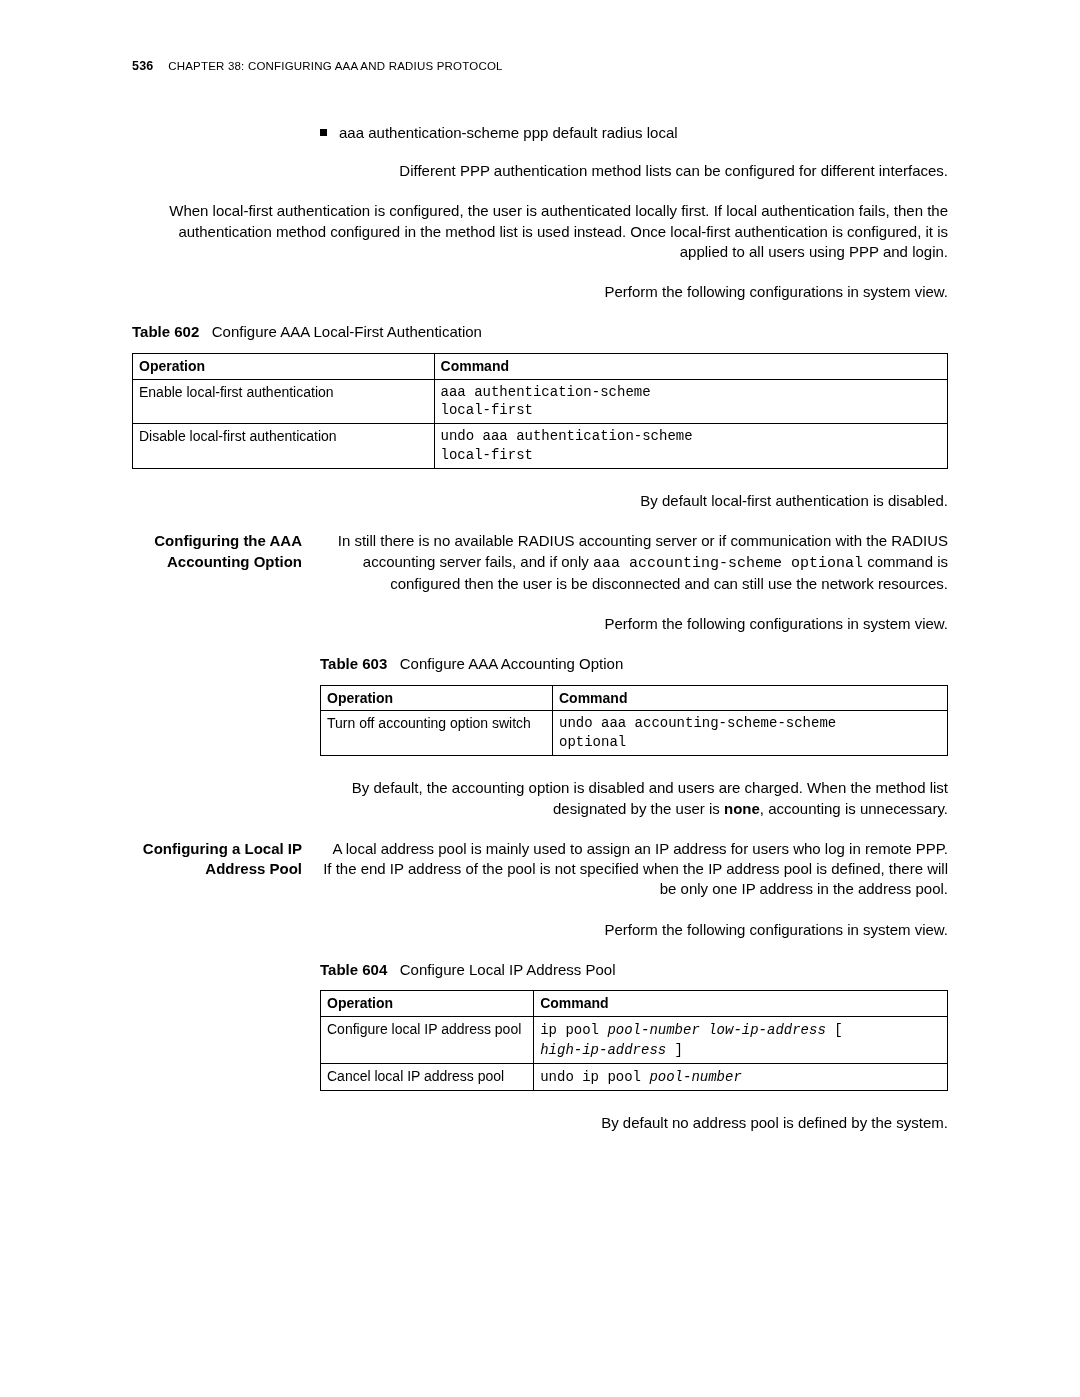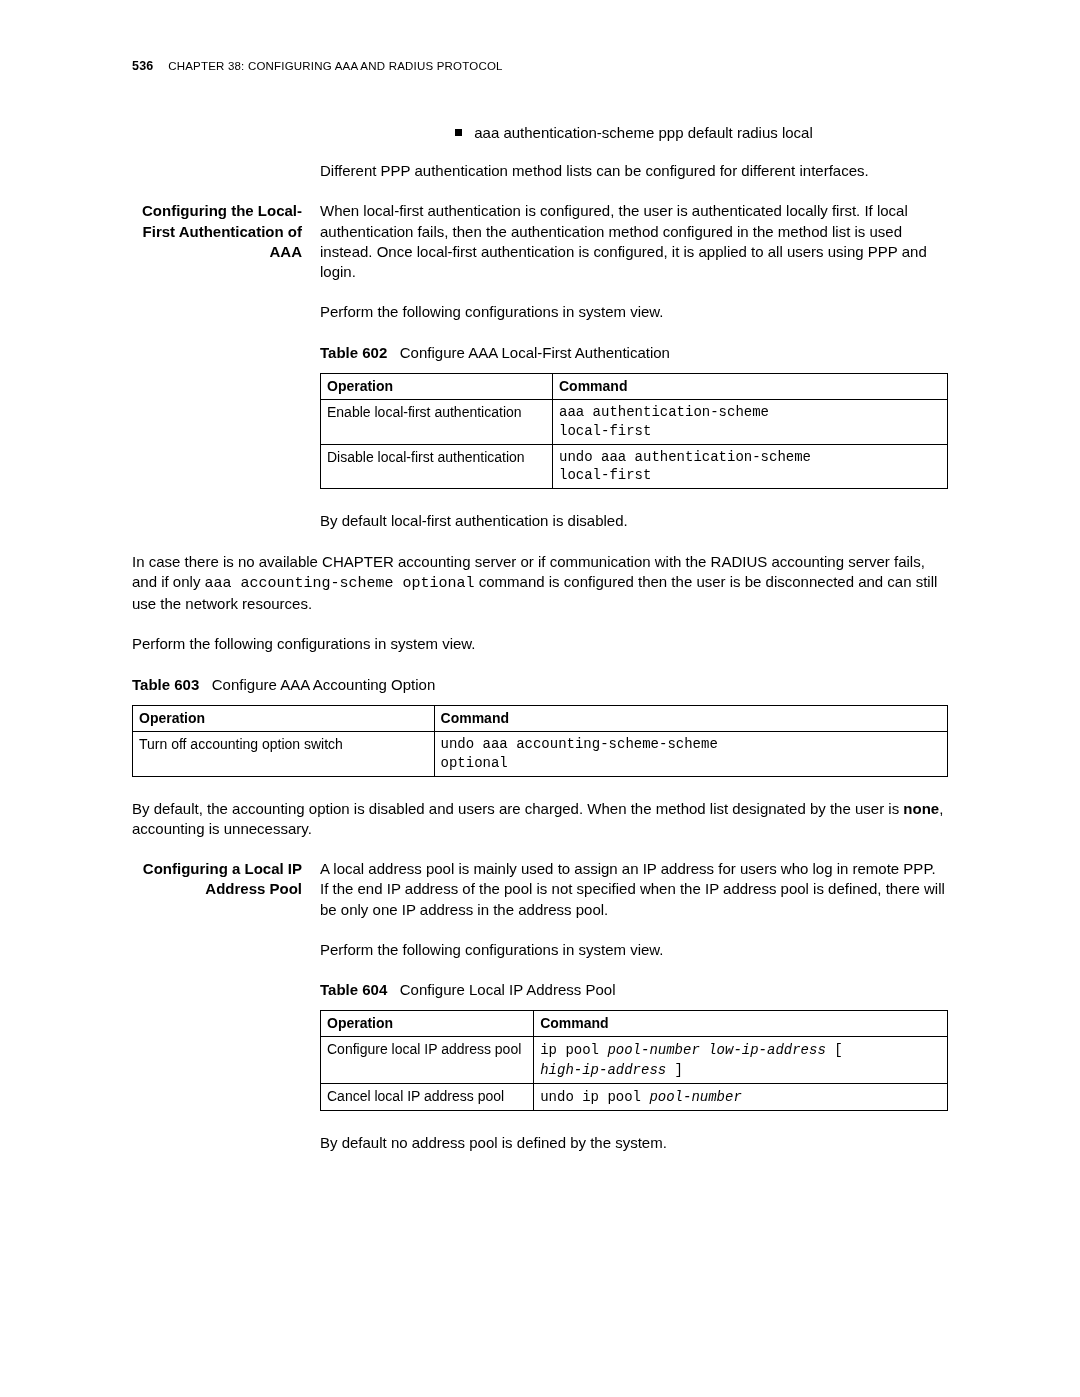"aaa authentication-scheme ppp default" .bullet { justify-content: center -> none }
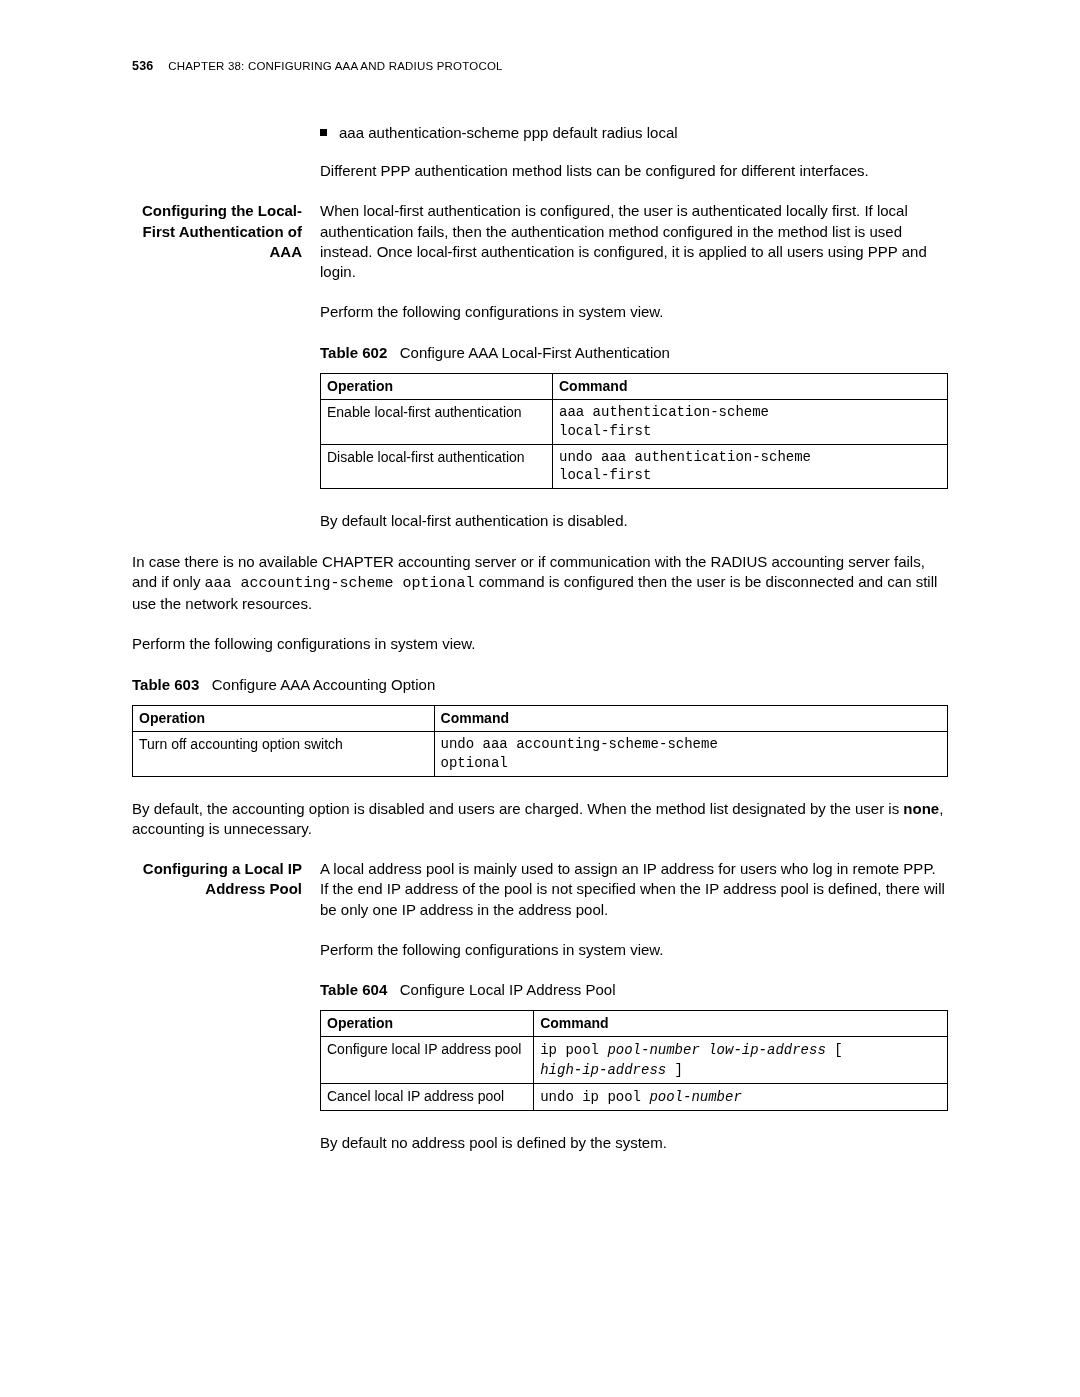"Different PPP authentication method" .para { text-align: none -> right }
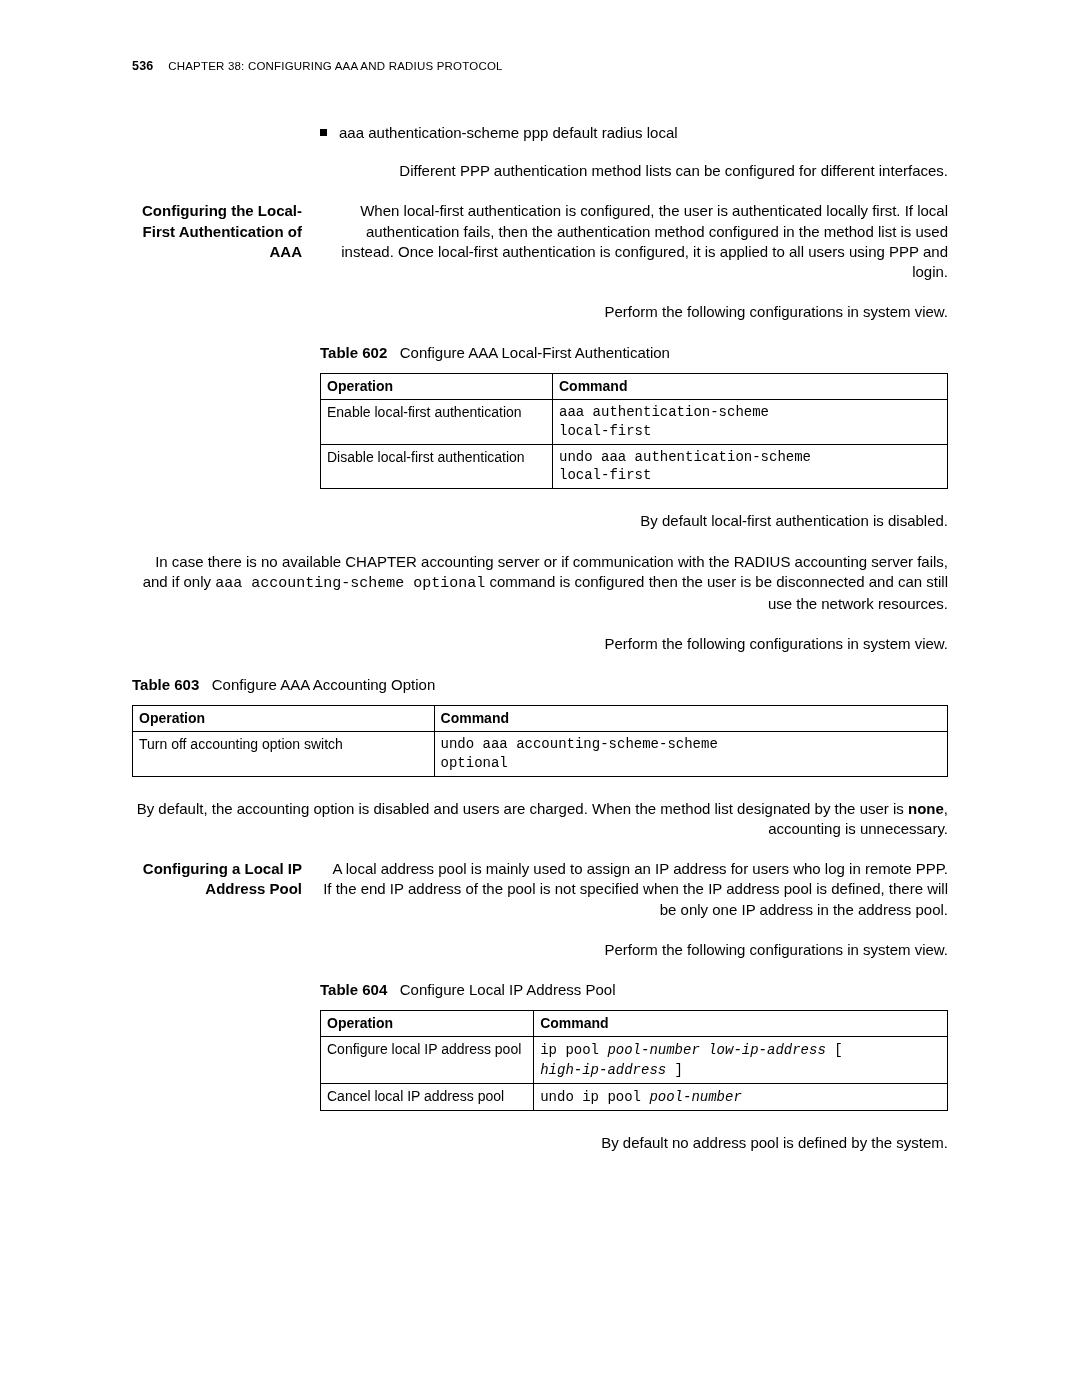"Configuring the Local-First" div.sidehead { html: <div>Configuring the Local-First Authentication of AAA</div> -> none }
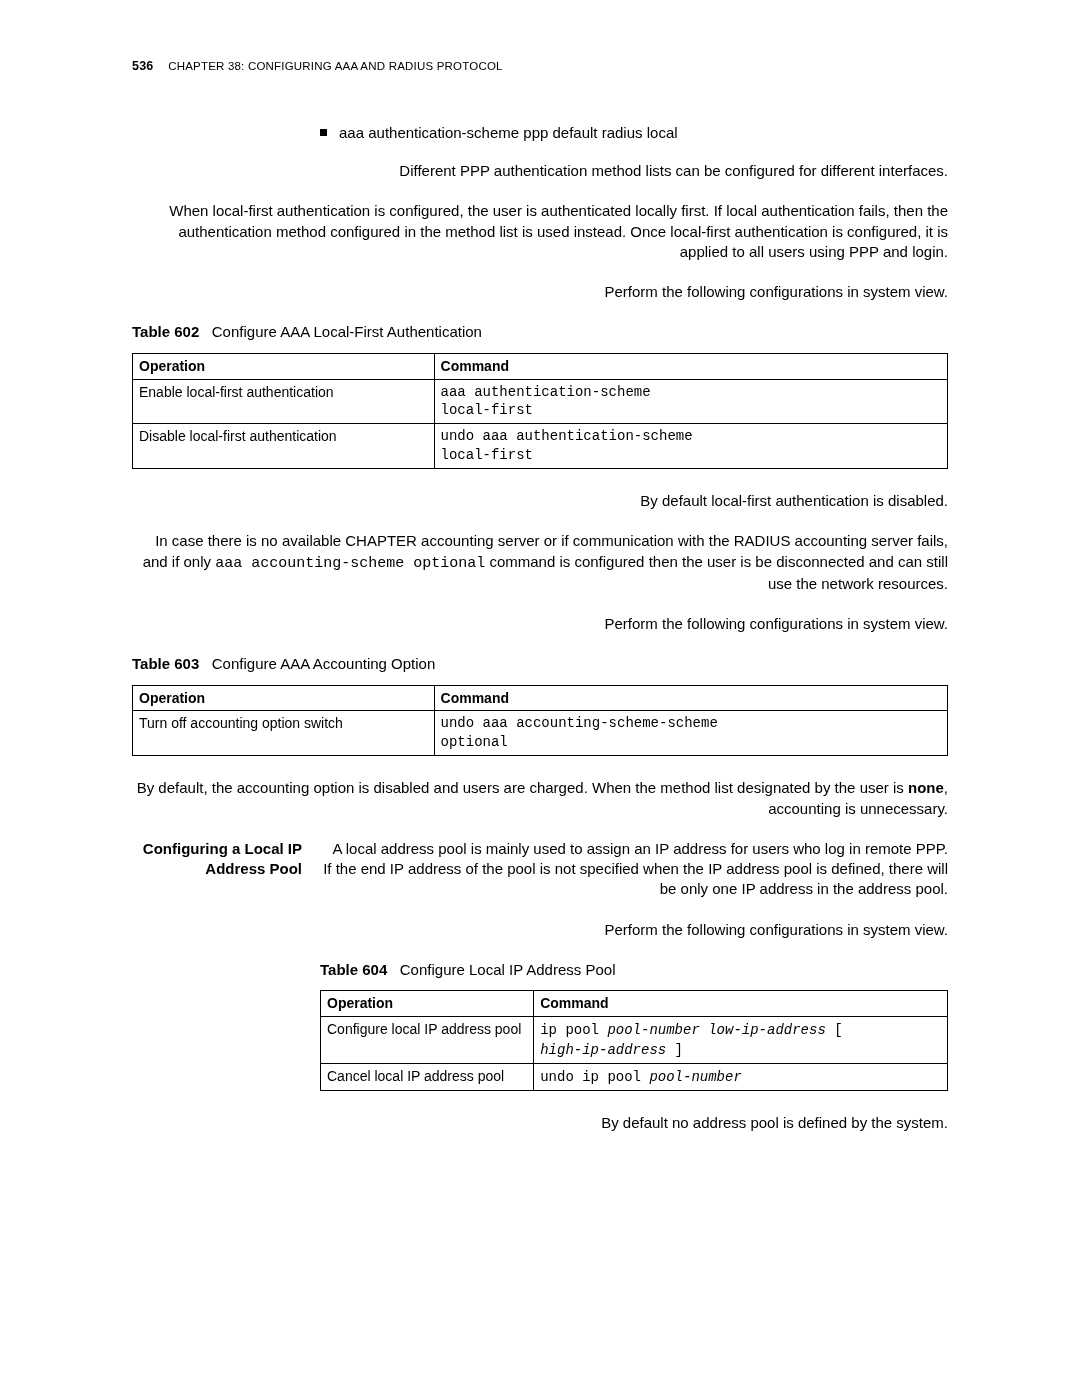"Configuring the AAA Accounting Option" div.sidehead { html: none -> <div>Configuring the AAA Accounting Option</div> }
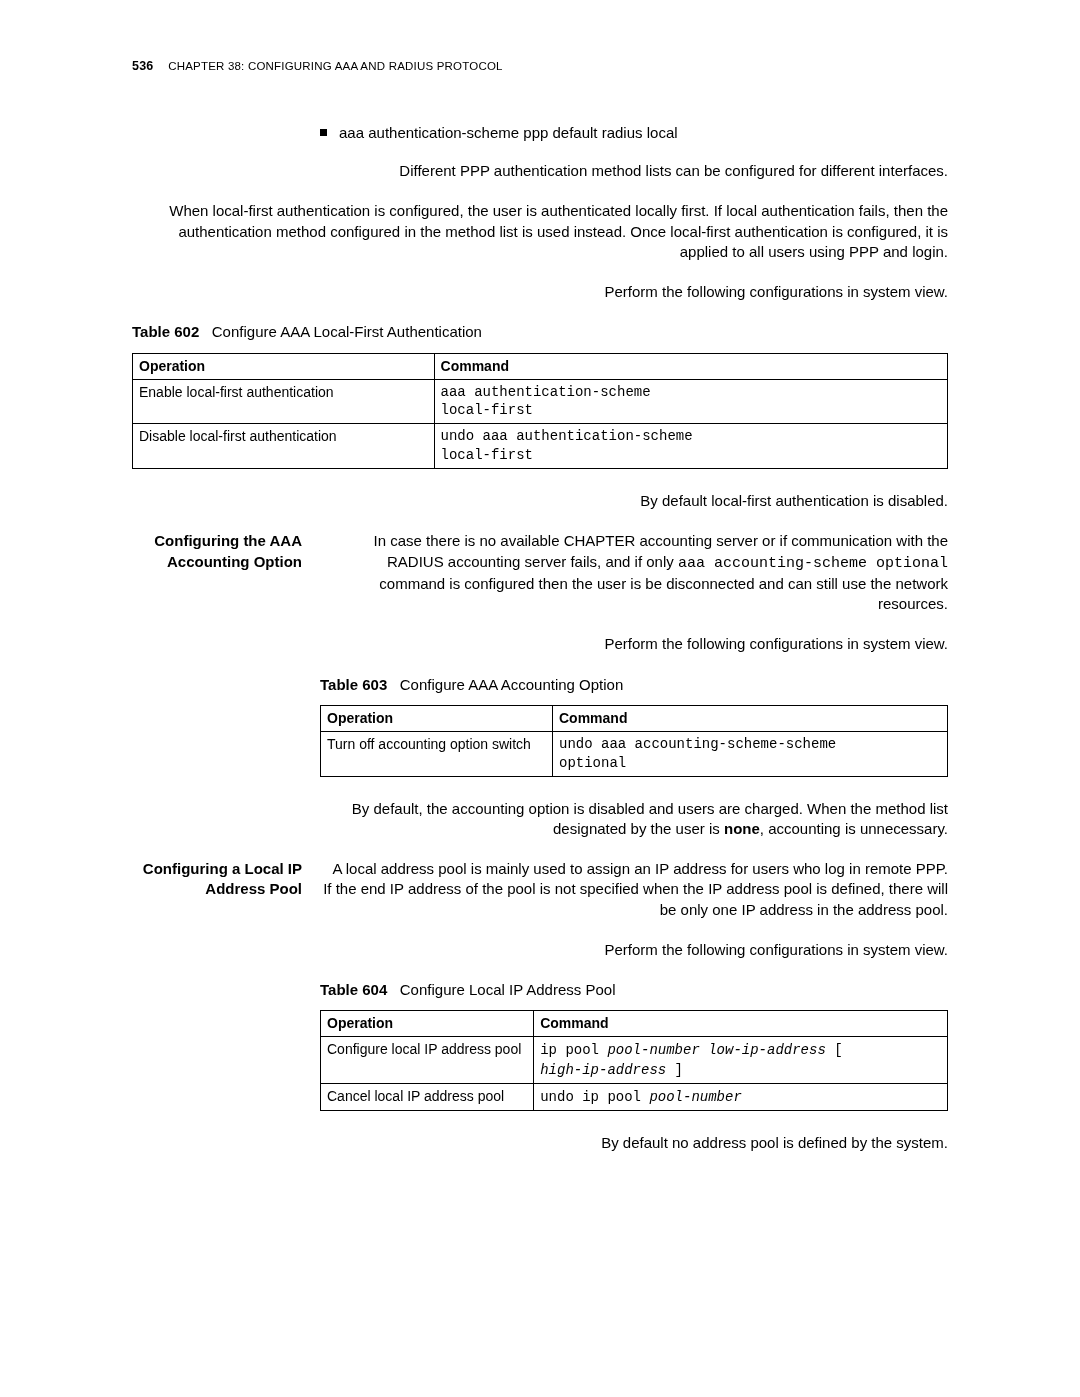"In case there is no" span { text: case there is no available CHAPTER -> still there is no available RADIUS }
